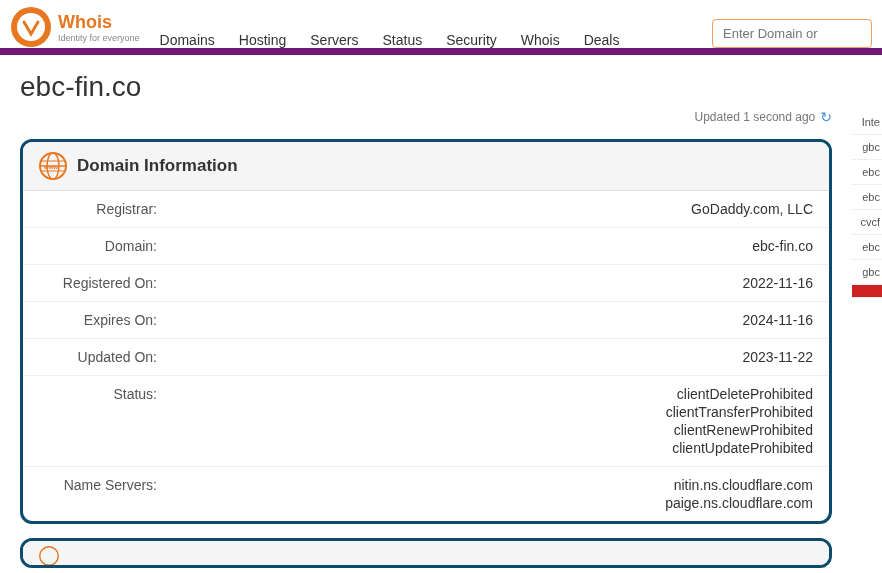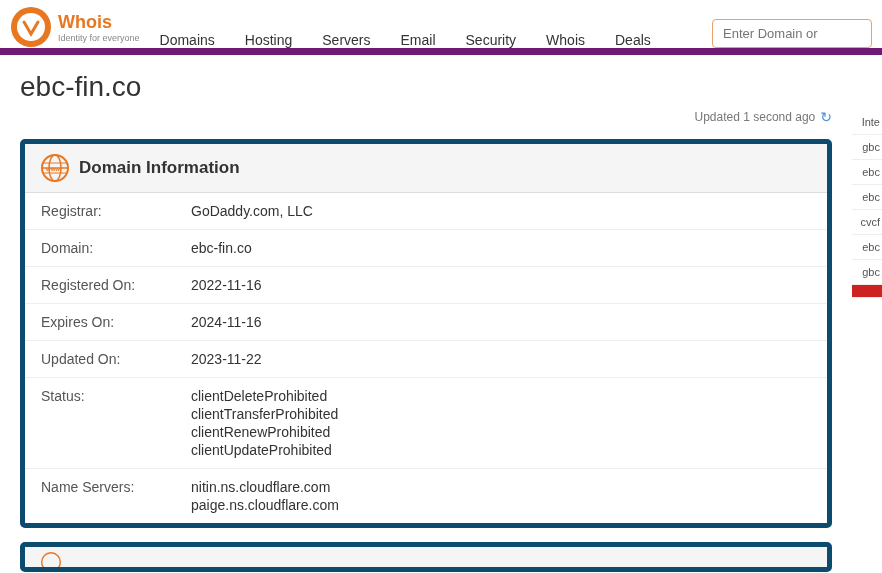"Domains" .nav-links { gap: 30px -> 24px }
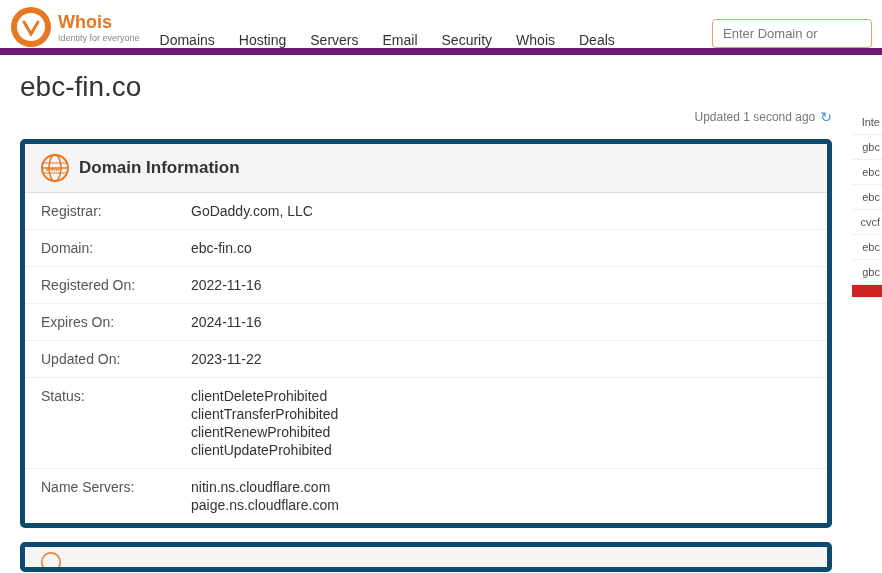"Email" a { text: Email -> Status }
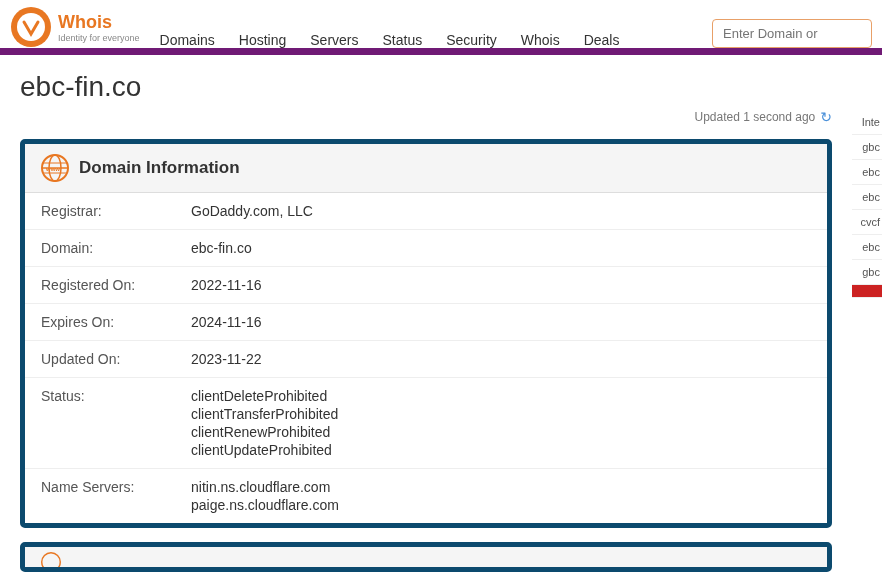"Domain Information" .card { border: 5px solid #0c4a6e -> 3px solid #0c4a6e; border-radius: 5px -> 12px; text-align: none -> right }
